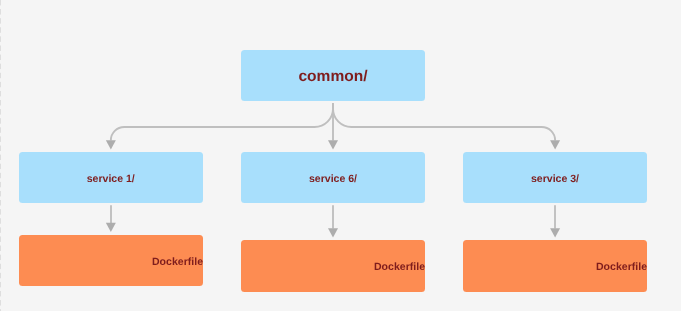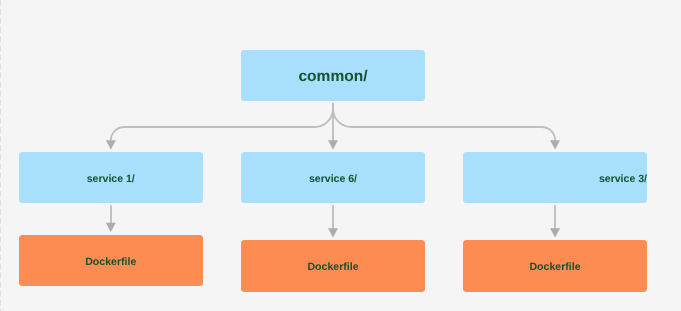"common/" .node { color: #14532d -> #7f1d1d }
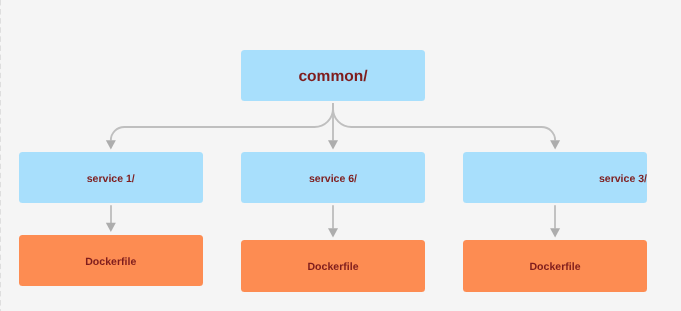"service 3/" div.node { justify-content: flex-end -> none }
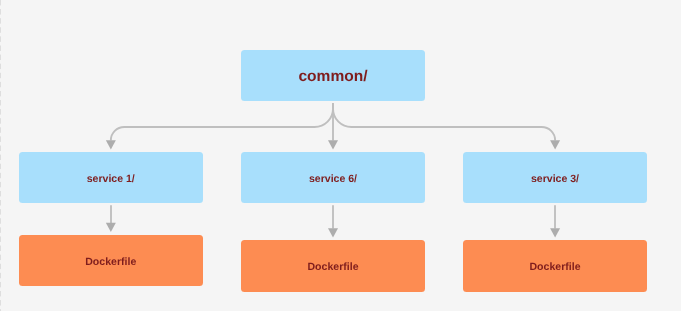"Dockerfile" .node-leaf { justify-content: none -> flex-end }
